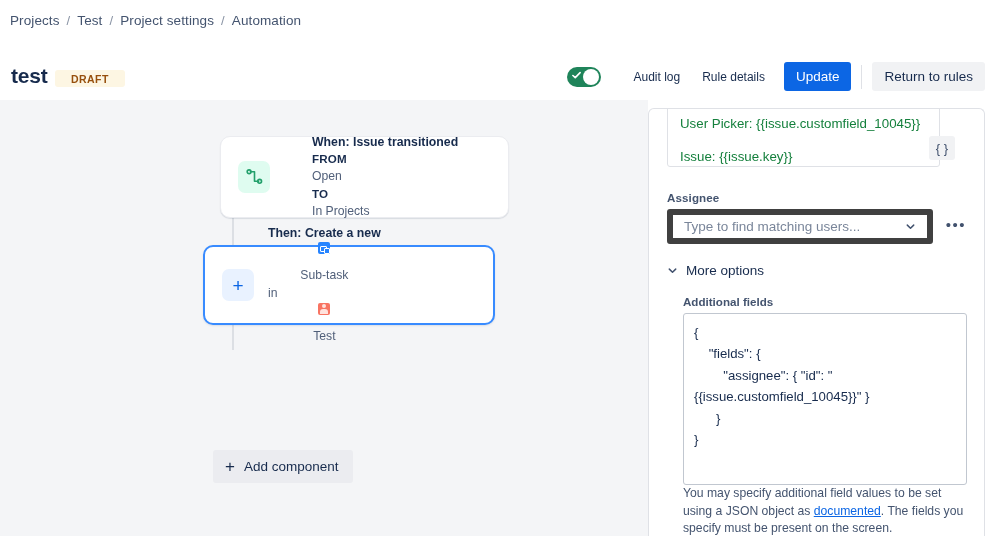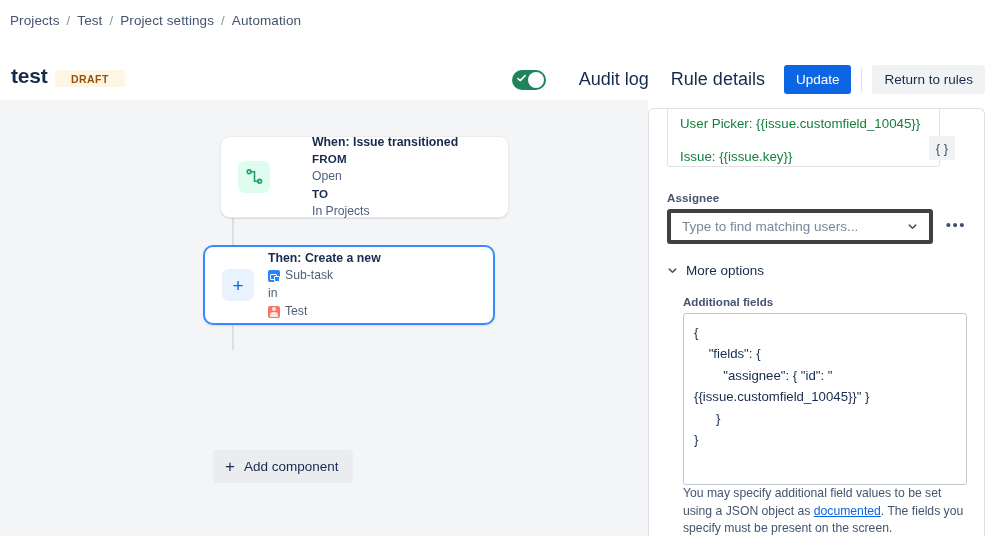"Audit log" .link-btn { font-size: 18px -> 12px }
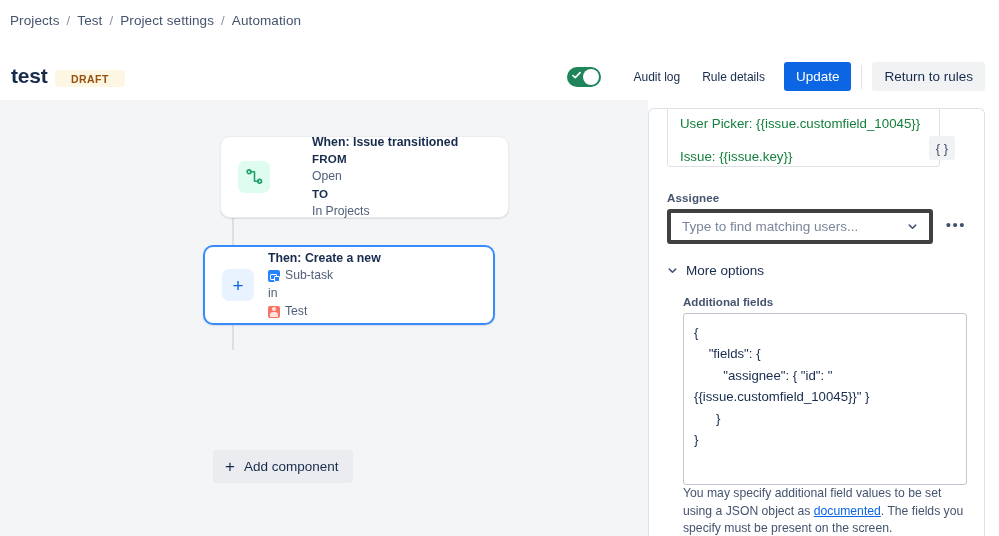"Type to find matching users..." .fake-select { border: 4px solid #404040 -> 6px solid #404040 }
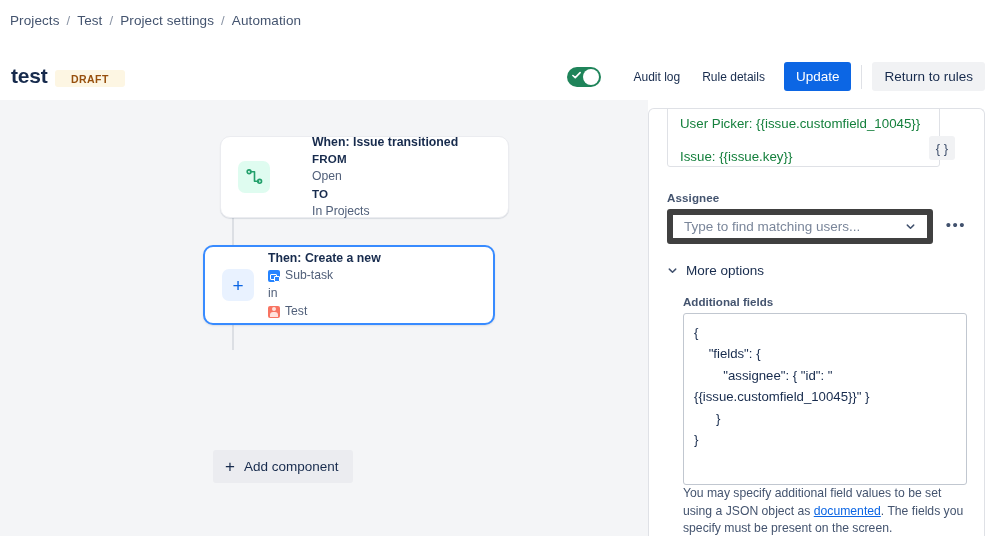"Sub-task" .node-row { flex-direction: none -> column; gap: 5px -> 13px }
